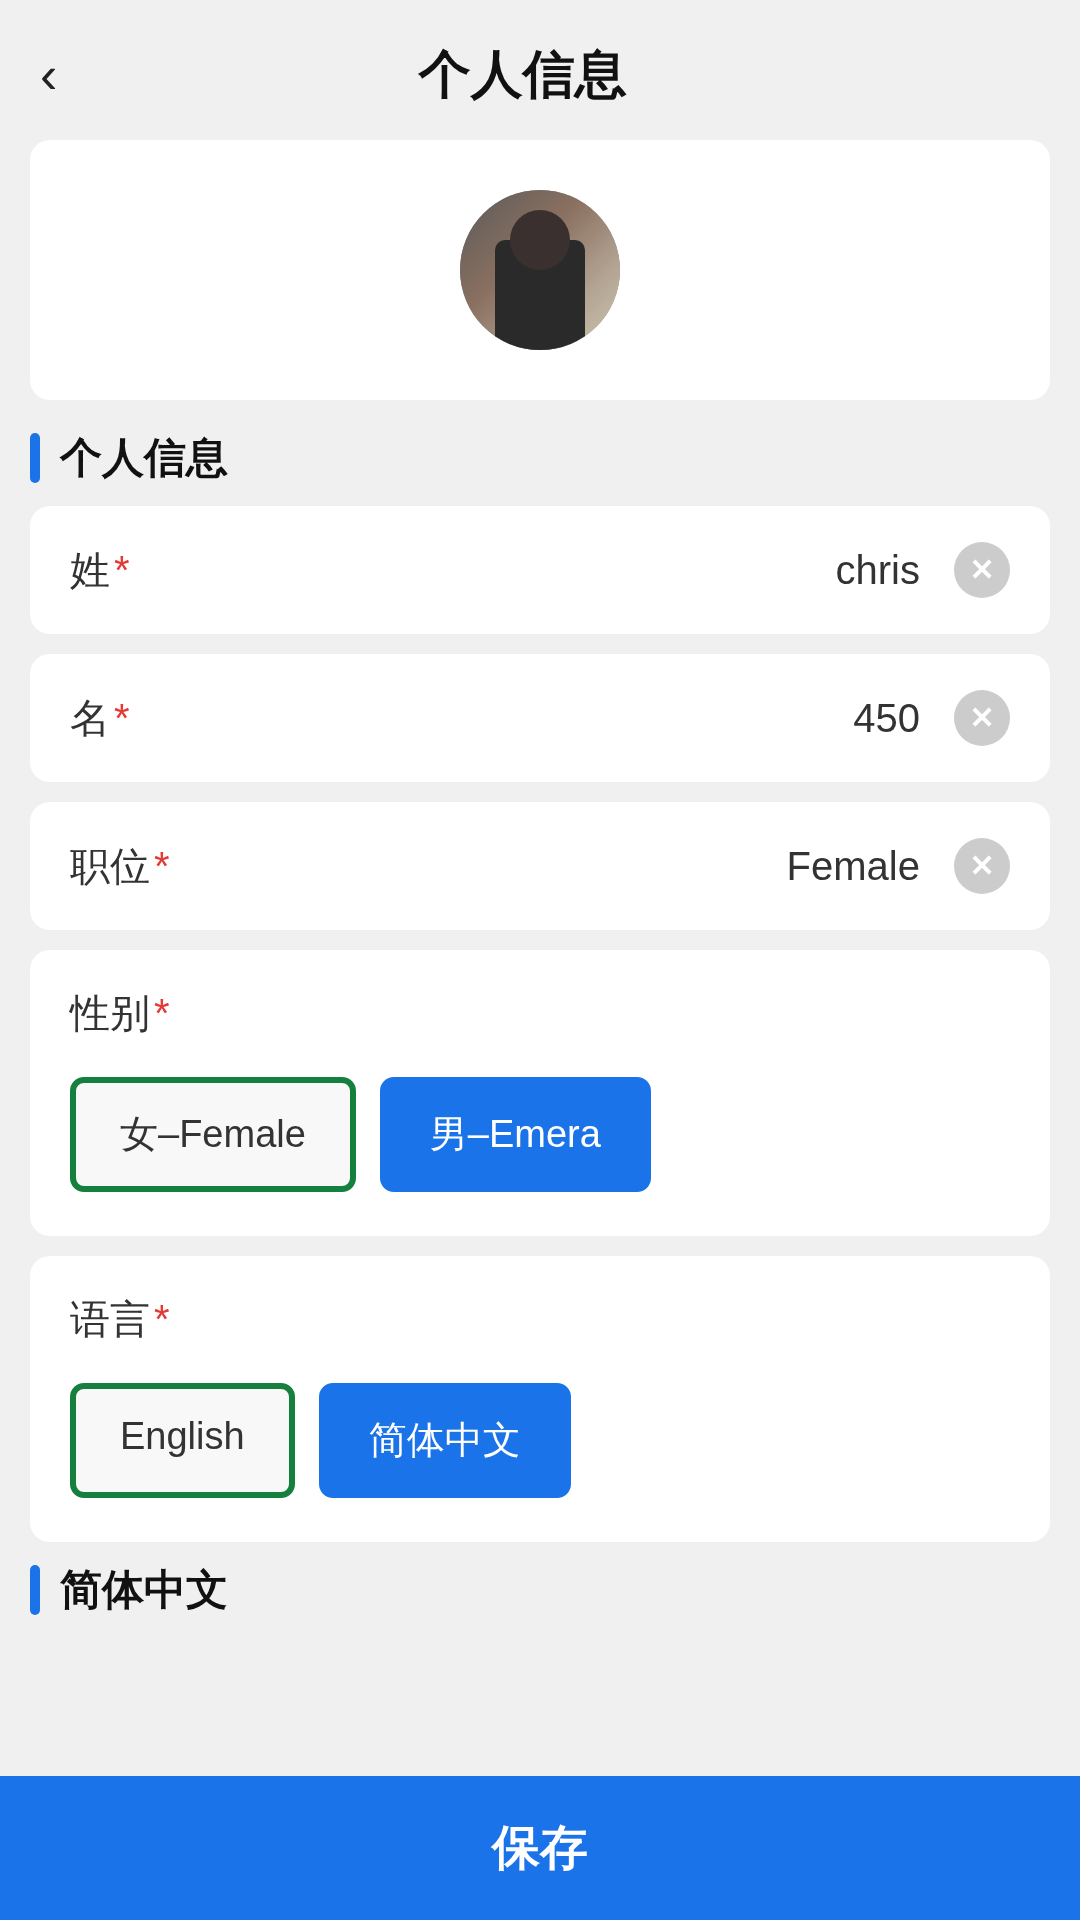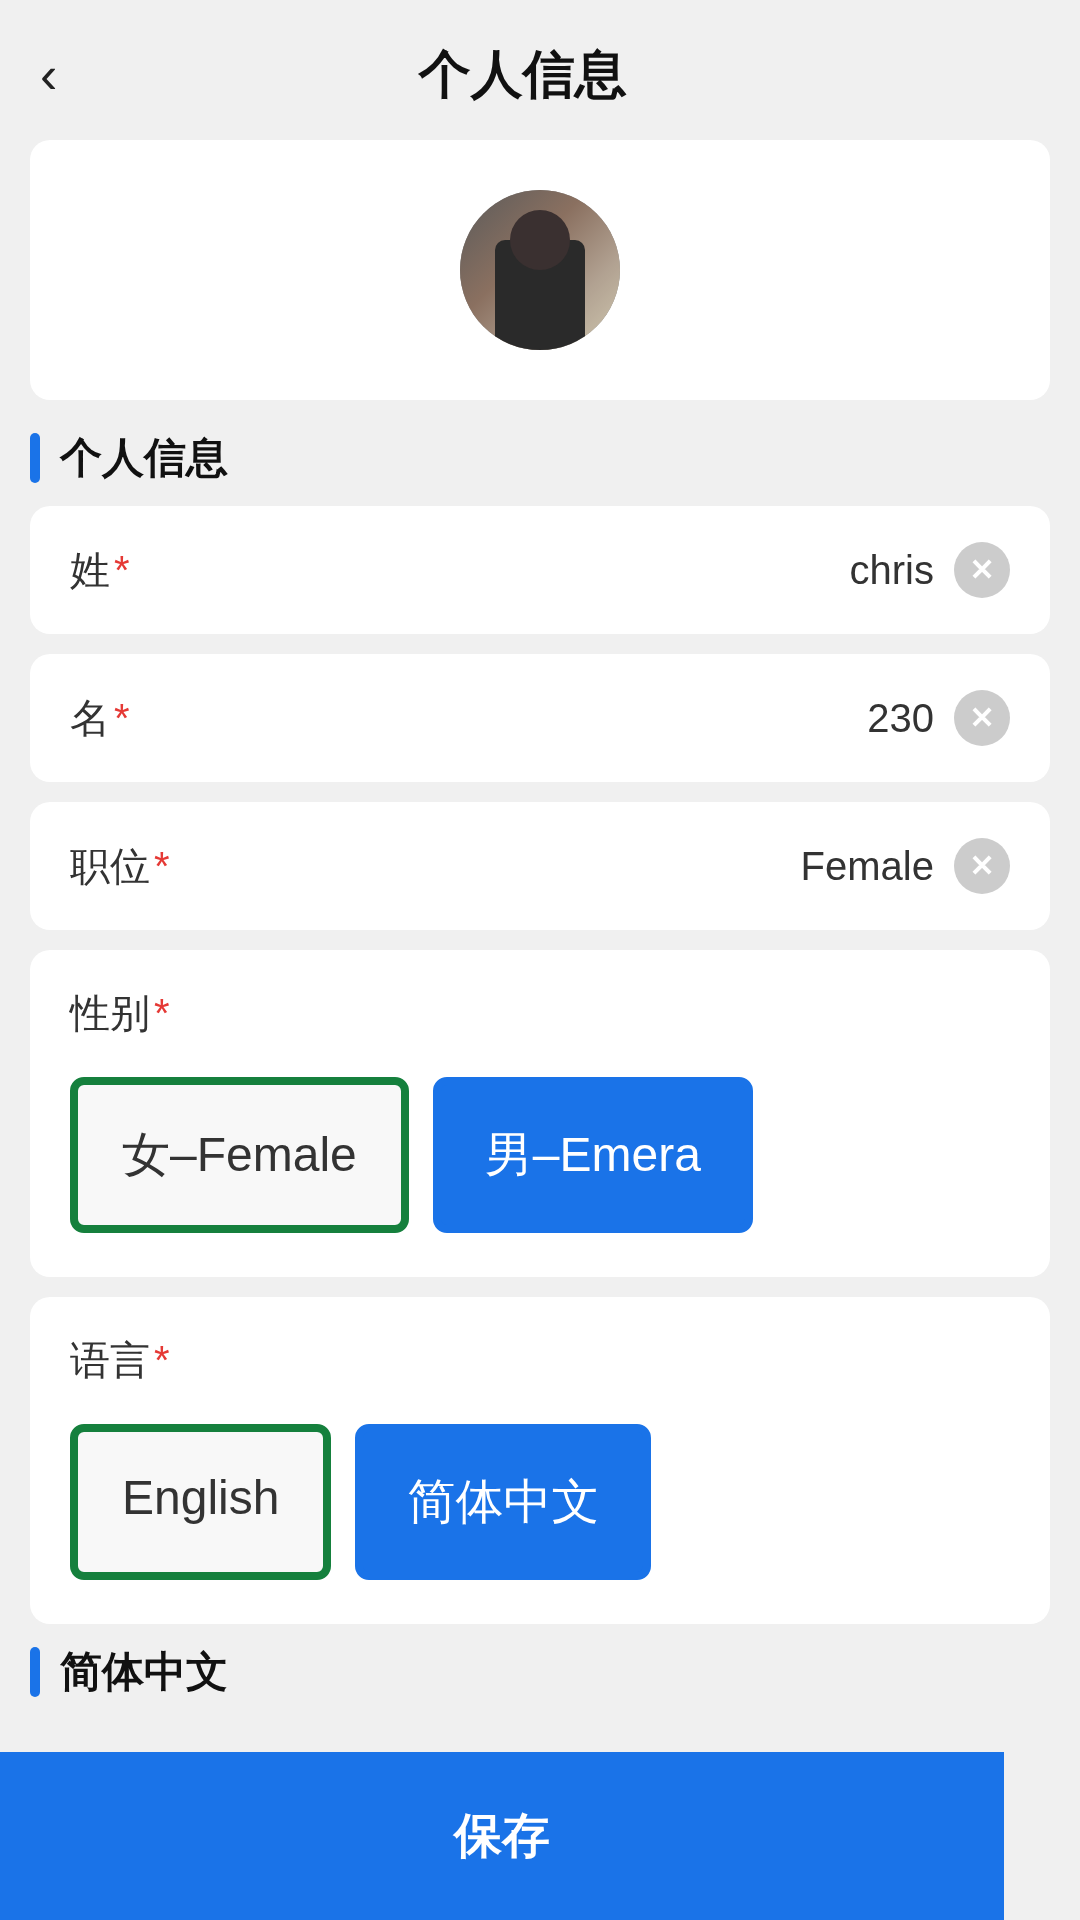"chris" .field-value { padding-right: 20px -> 34px }
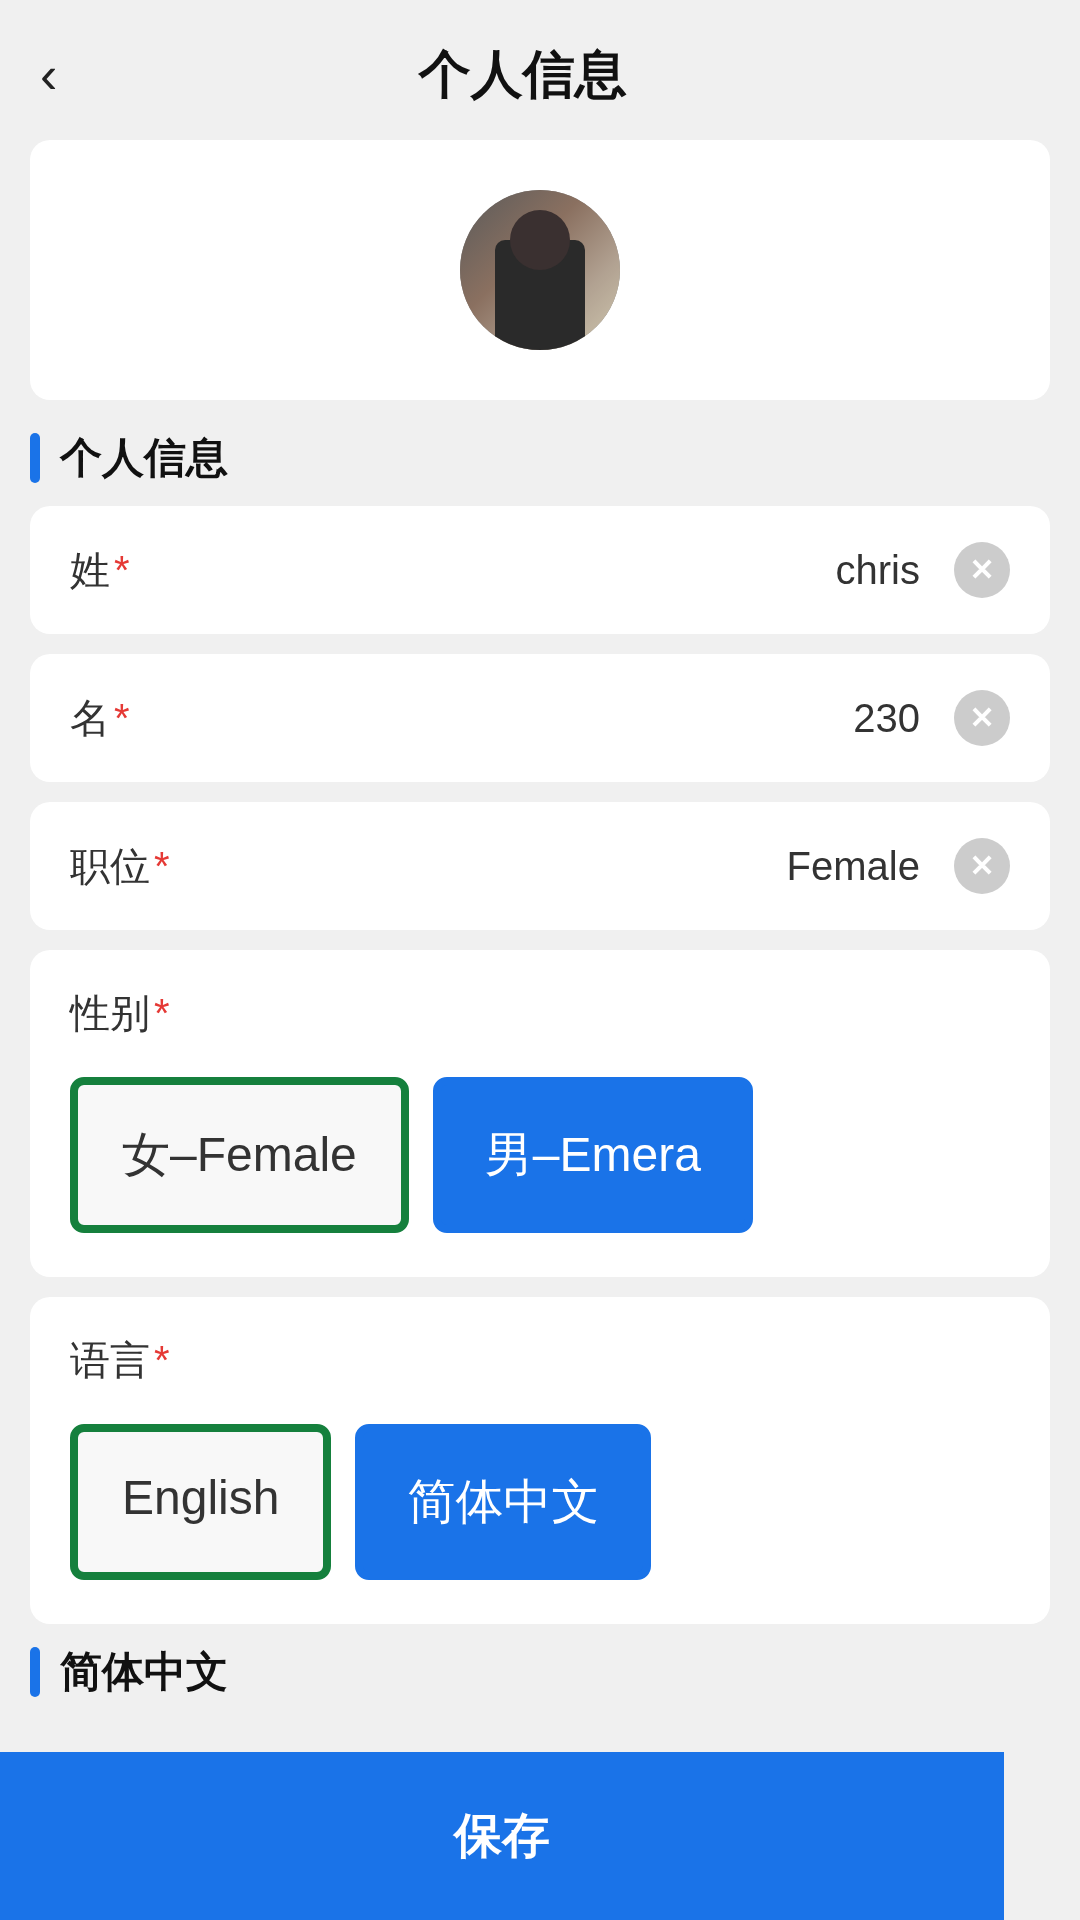"230" div.field-value { text: 230 -> 450 }
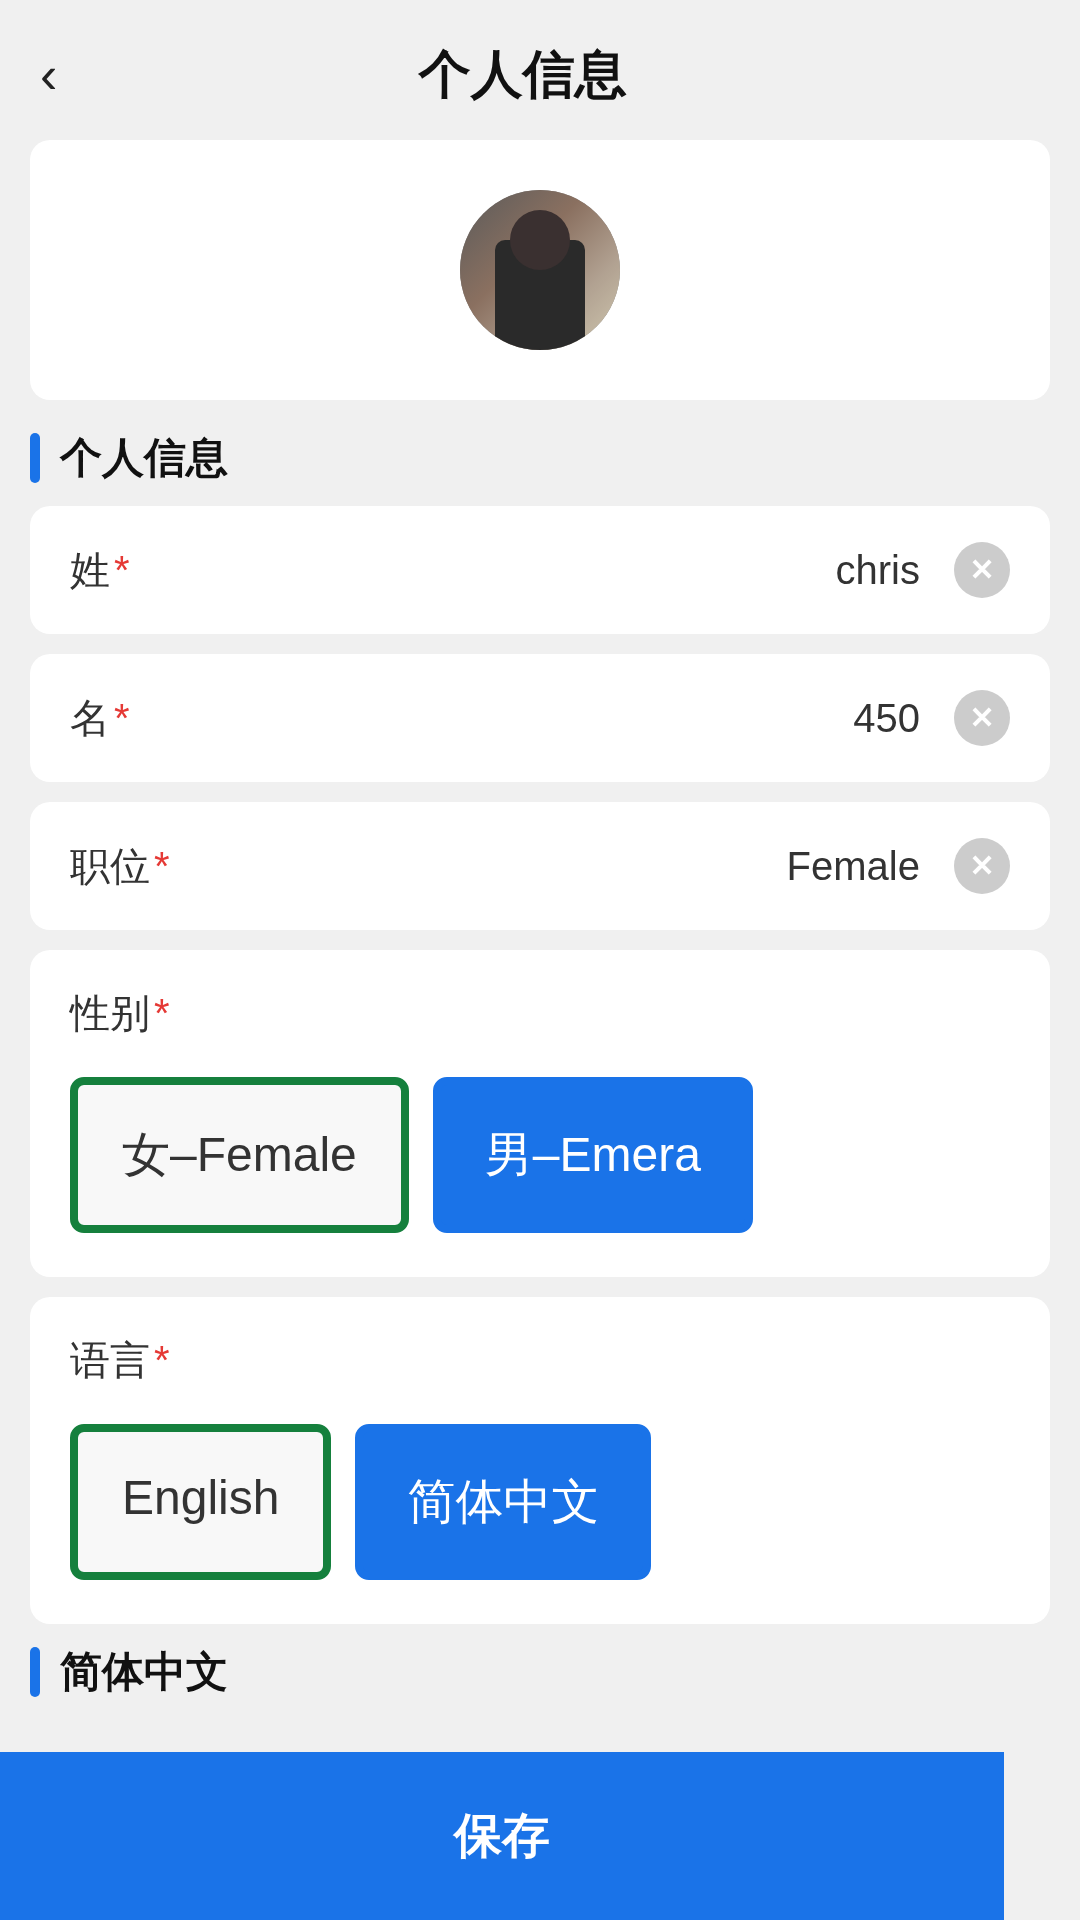"女–Female" .option-btn { border: 8px solid #15803d -> 6px solid #15803d; font-size: 48px -> 38px; padding: 38px 44px -> 26px 44px }
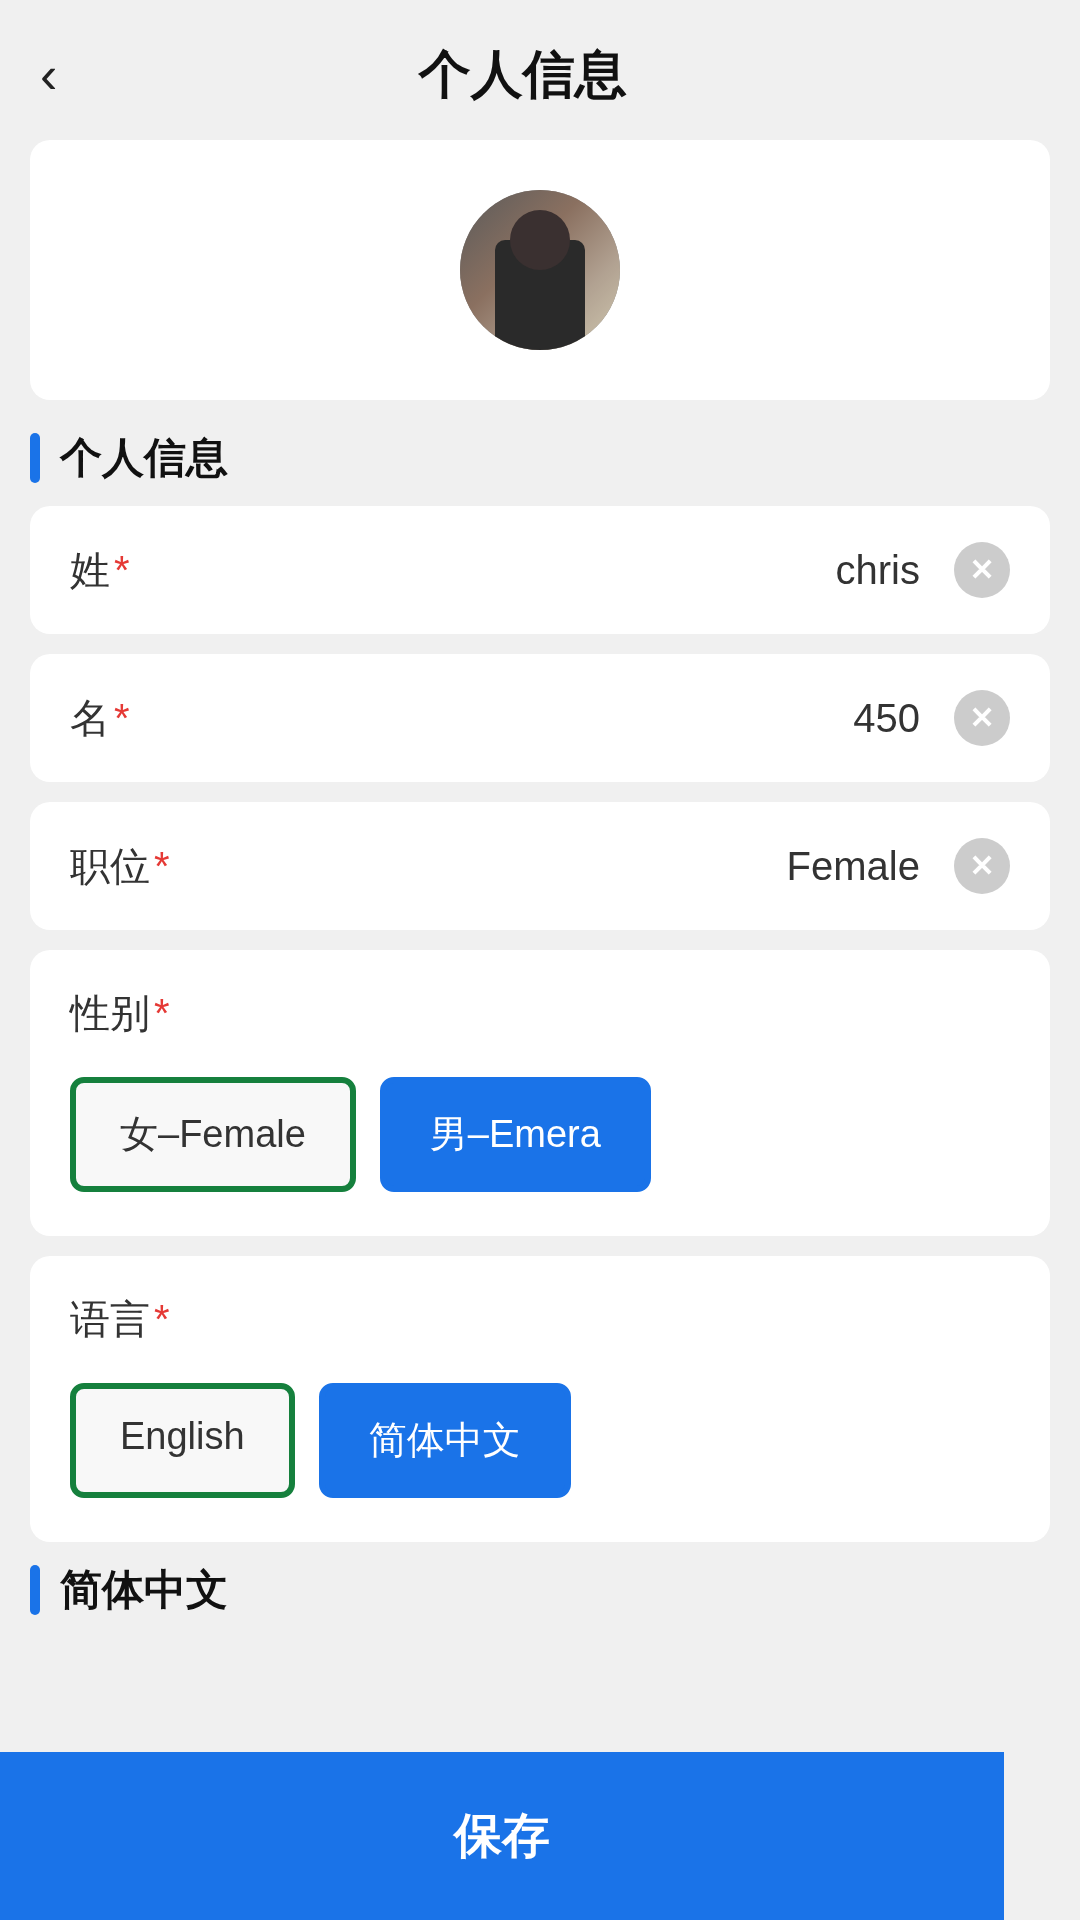"保存" .save-btn { padding: 52px 0 -> 40px 0; width: 1004px -> 1080px }
